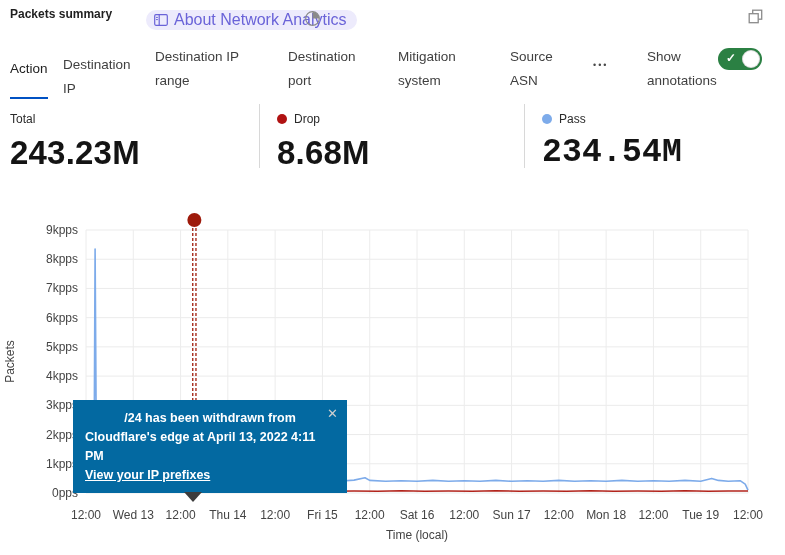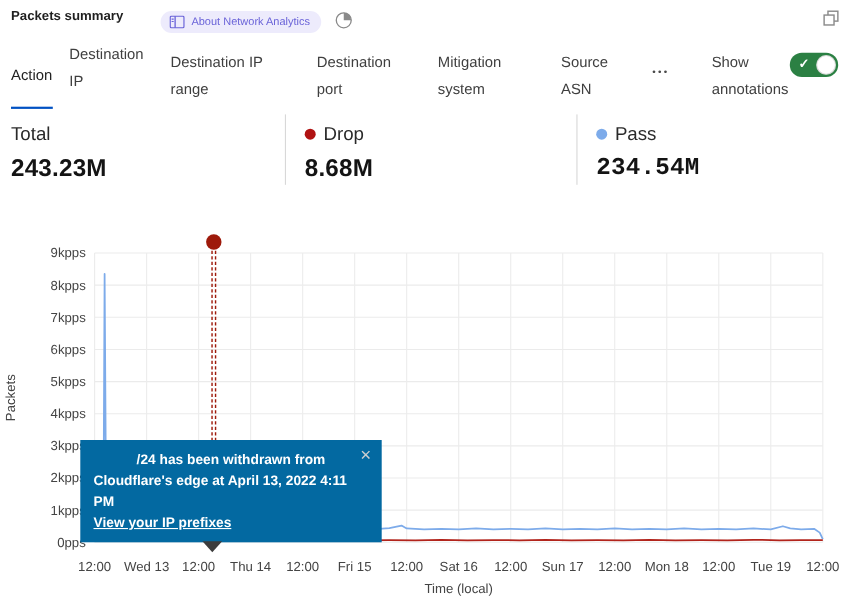"About Network Analytics" .badge { font-size: 10px -> 16px }
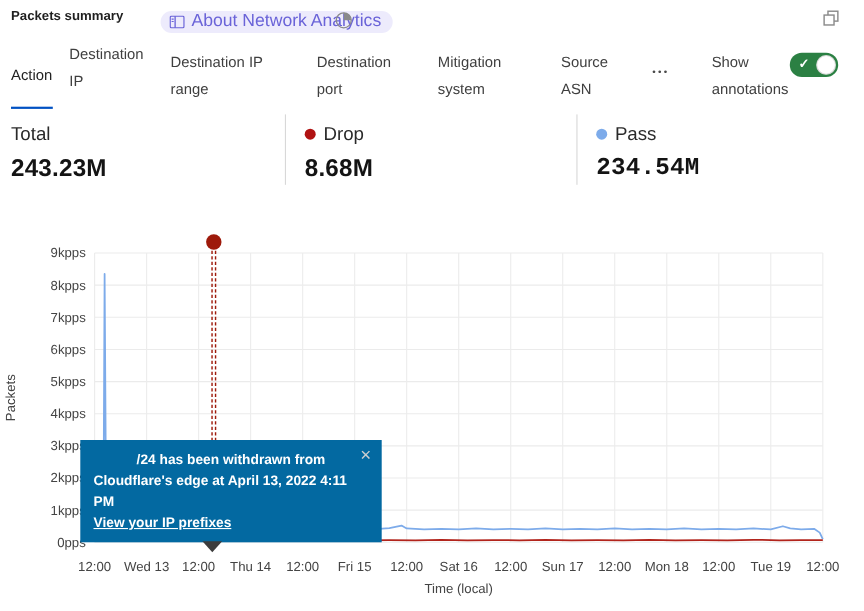"Destination IP" div.abs { top: 38px -> 53px }
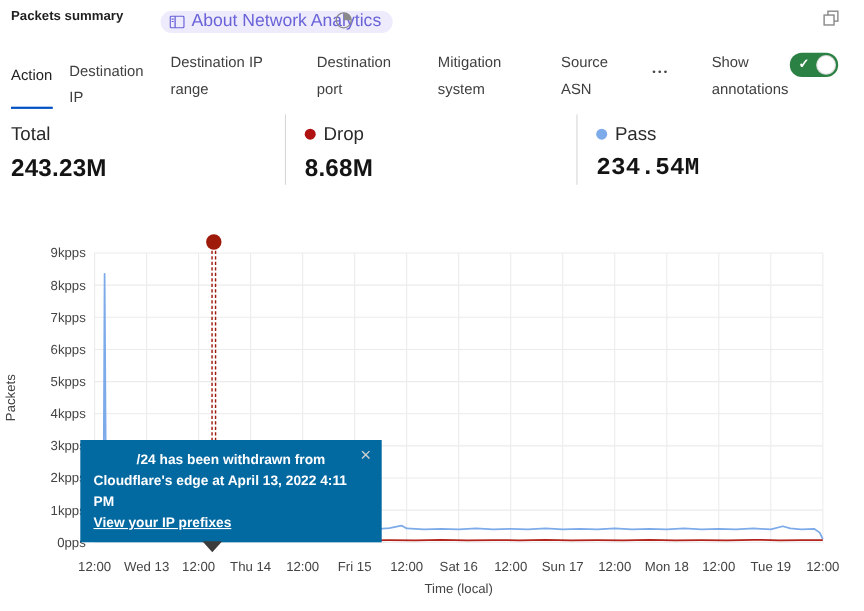"Total" .stat-label { font-size: 17px -> 12px }
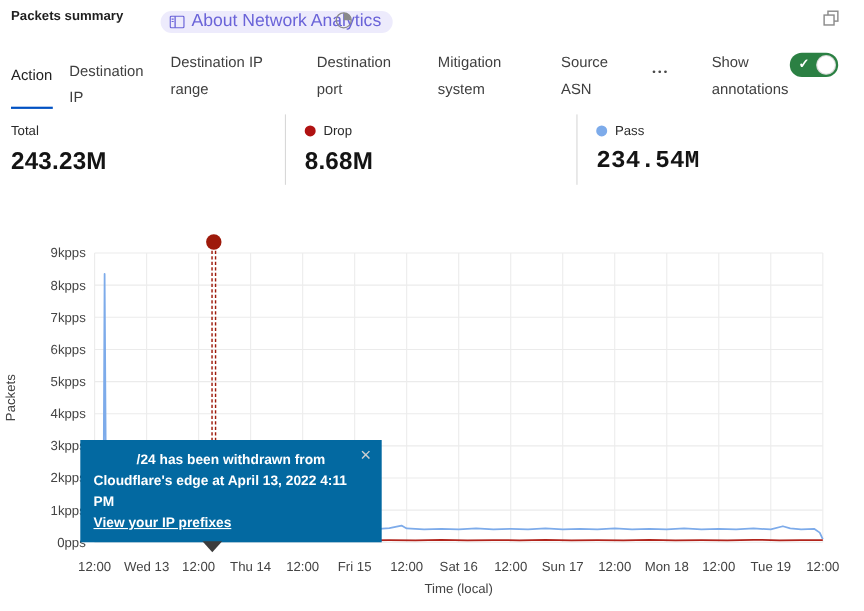"243.23M" .stat-value { font-size: 22px -> 33px }
